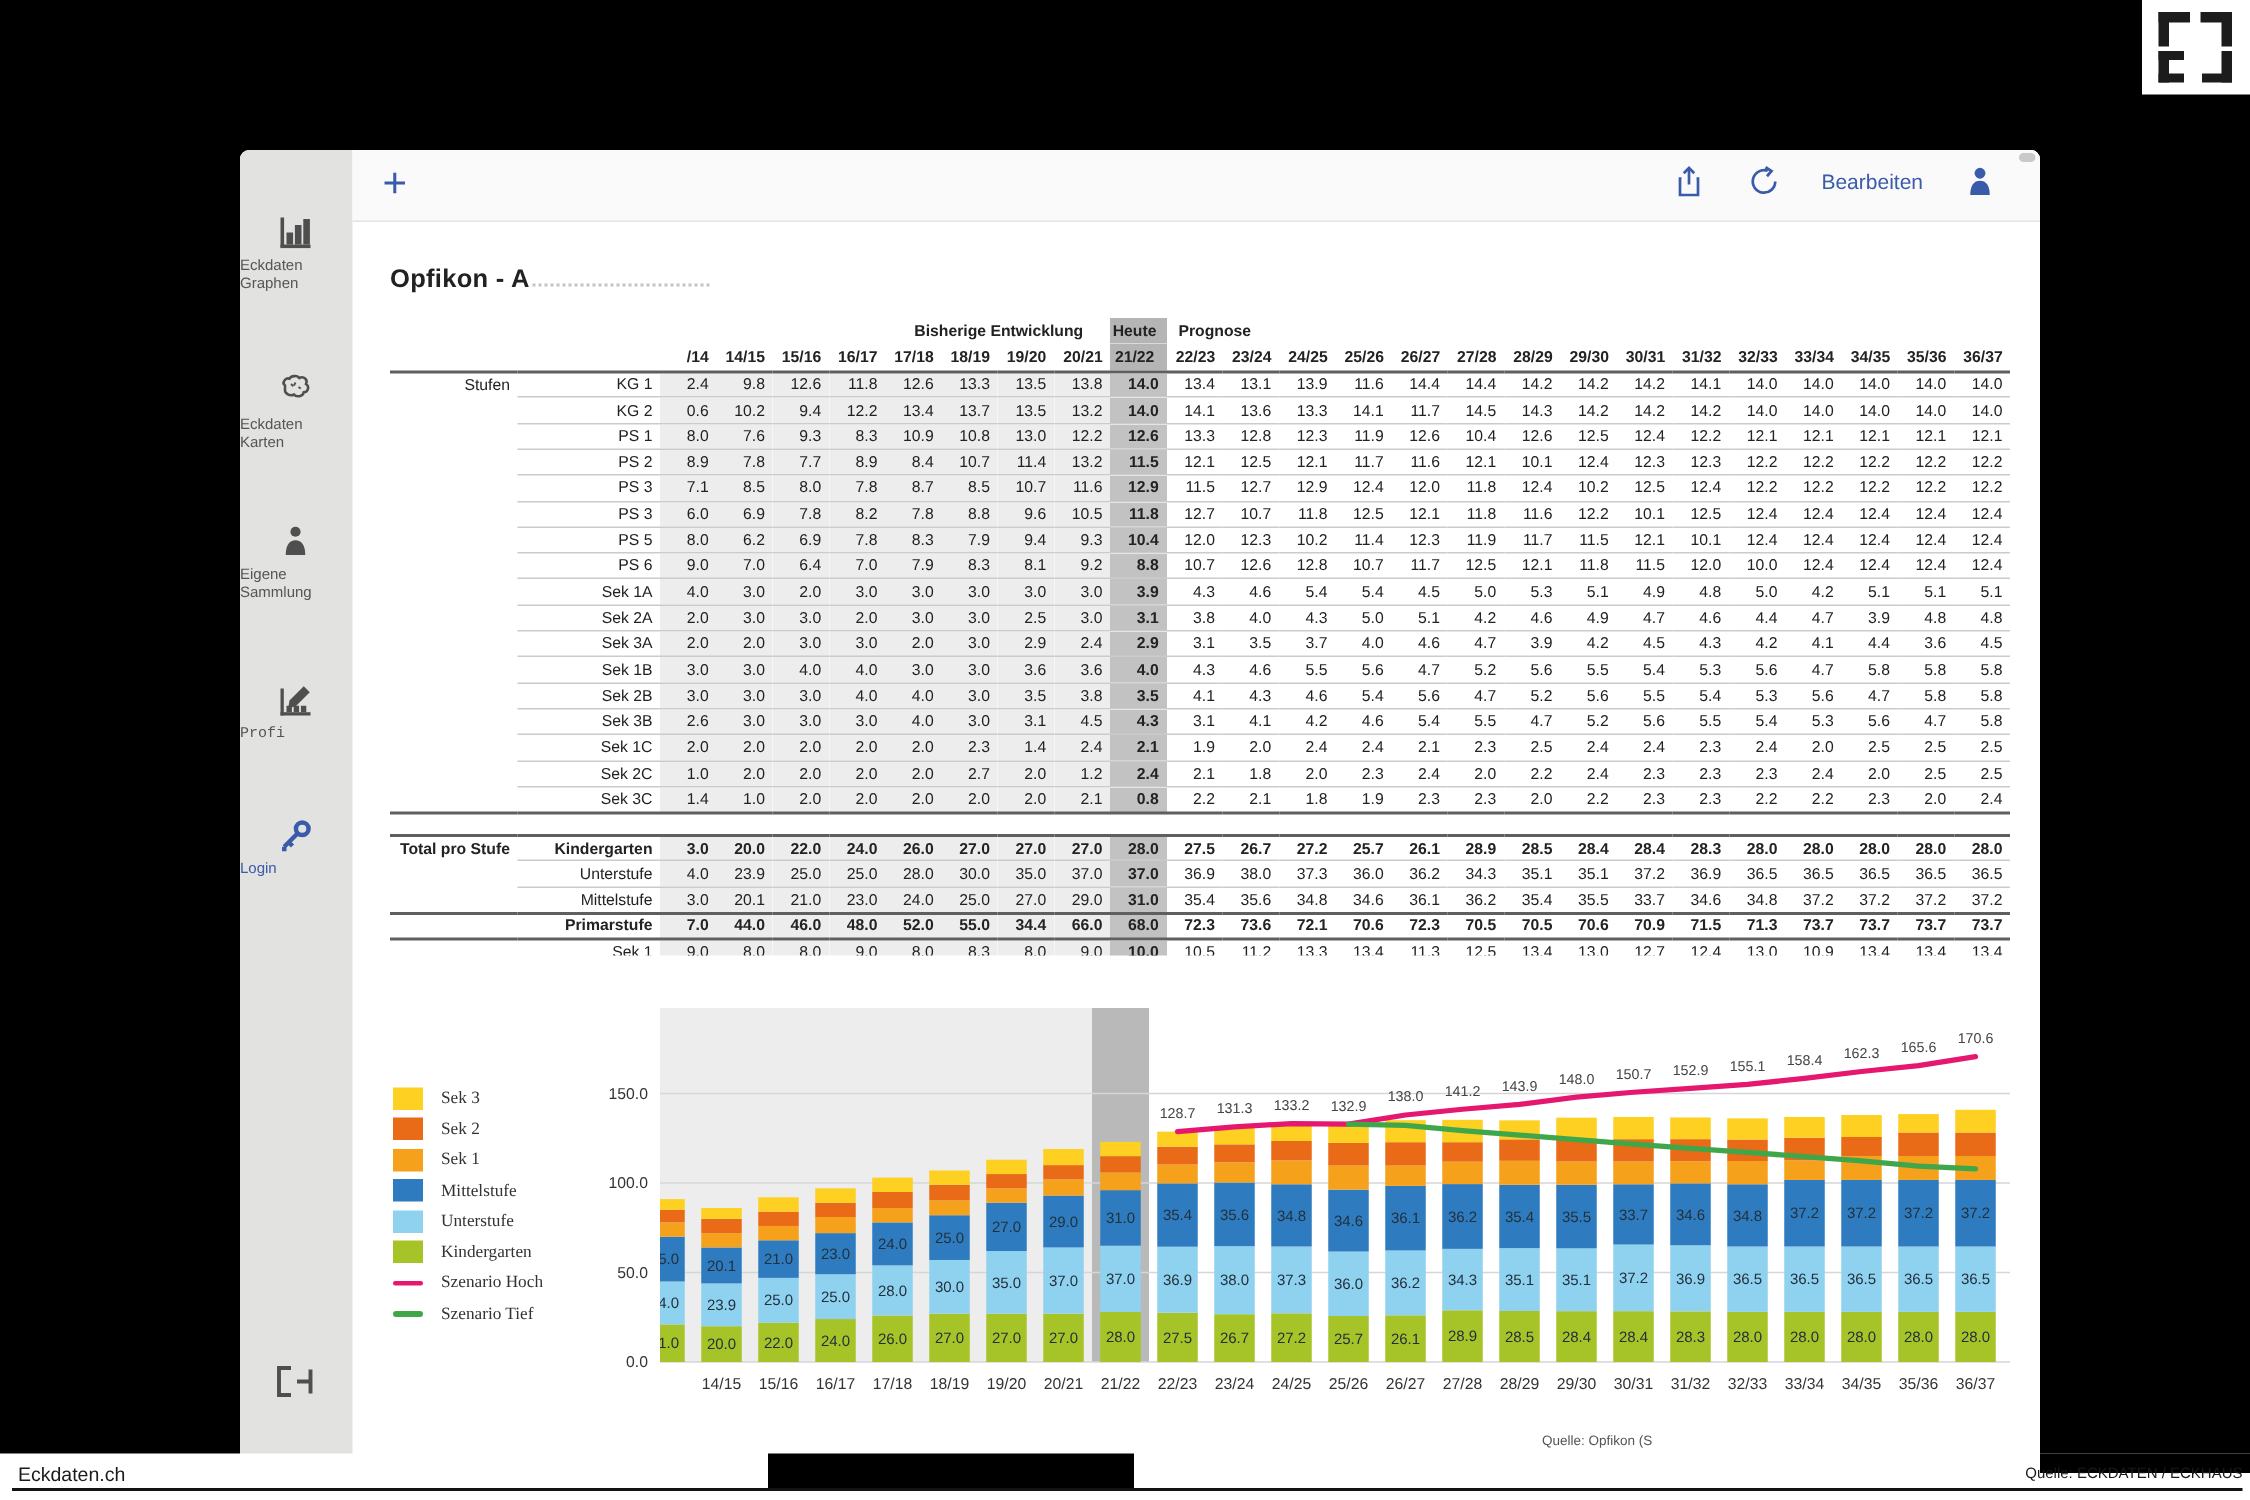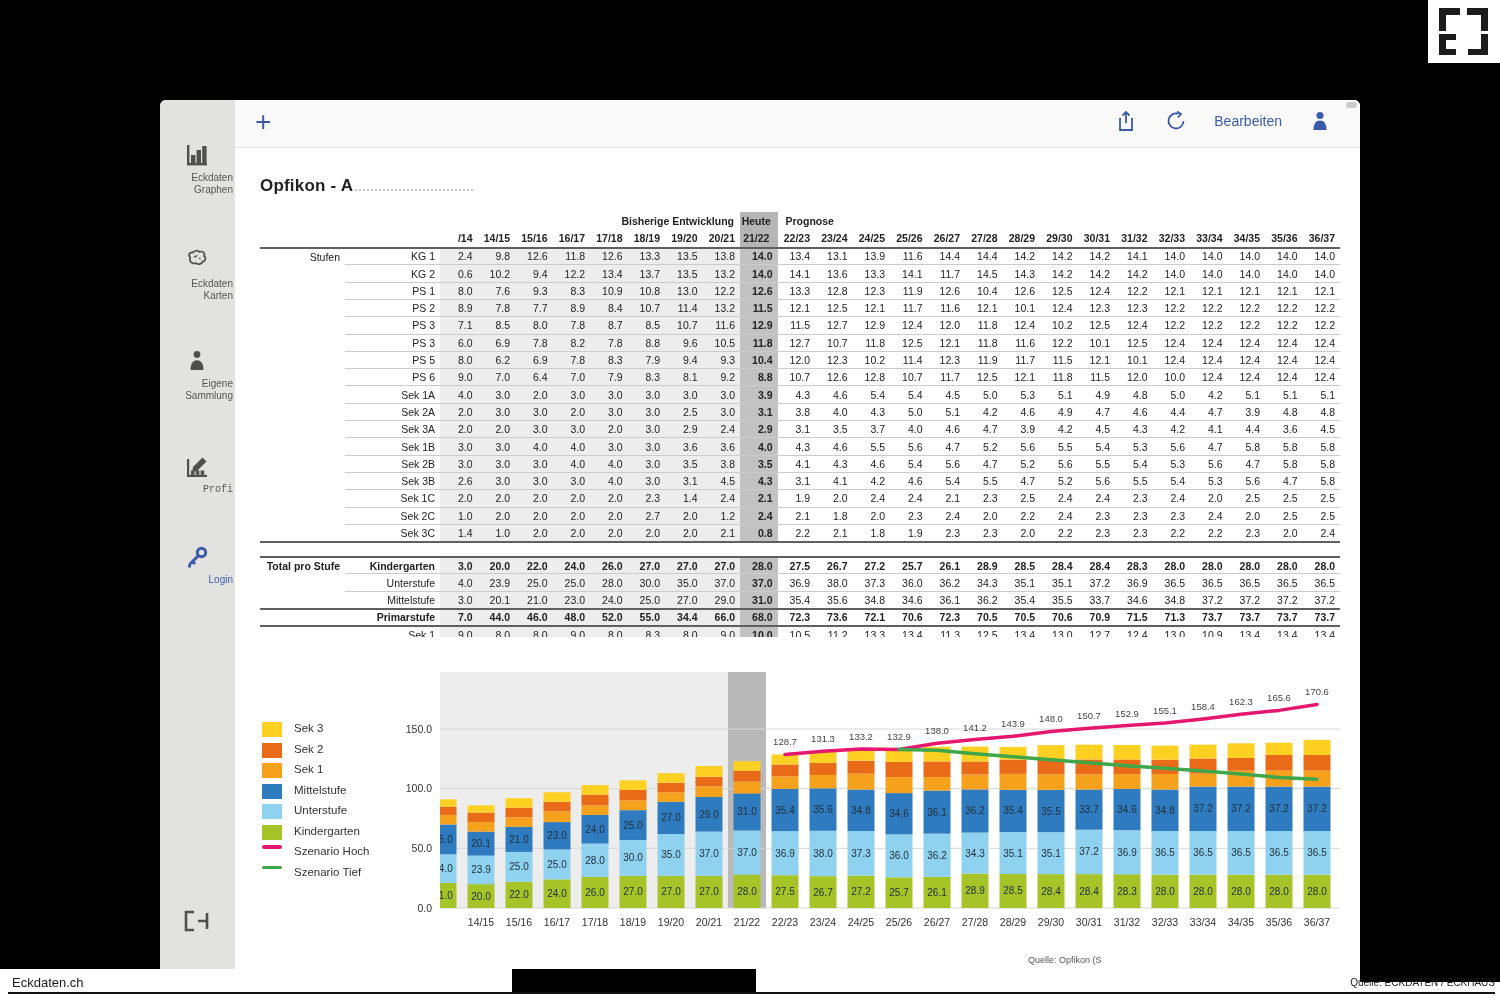"Eckdaten" .side-item { text-align: right -> left }
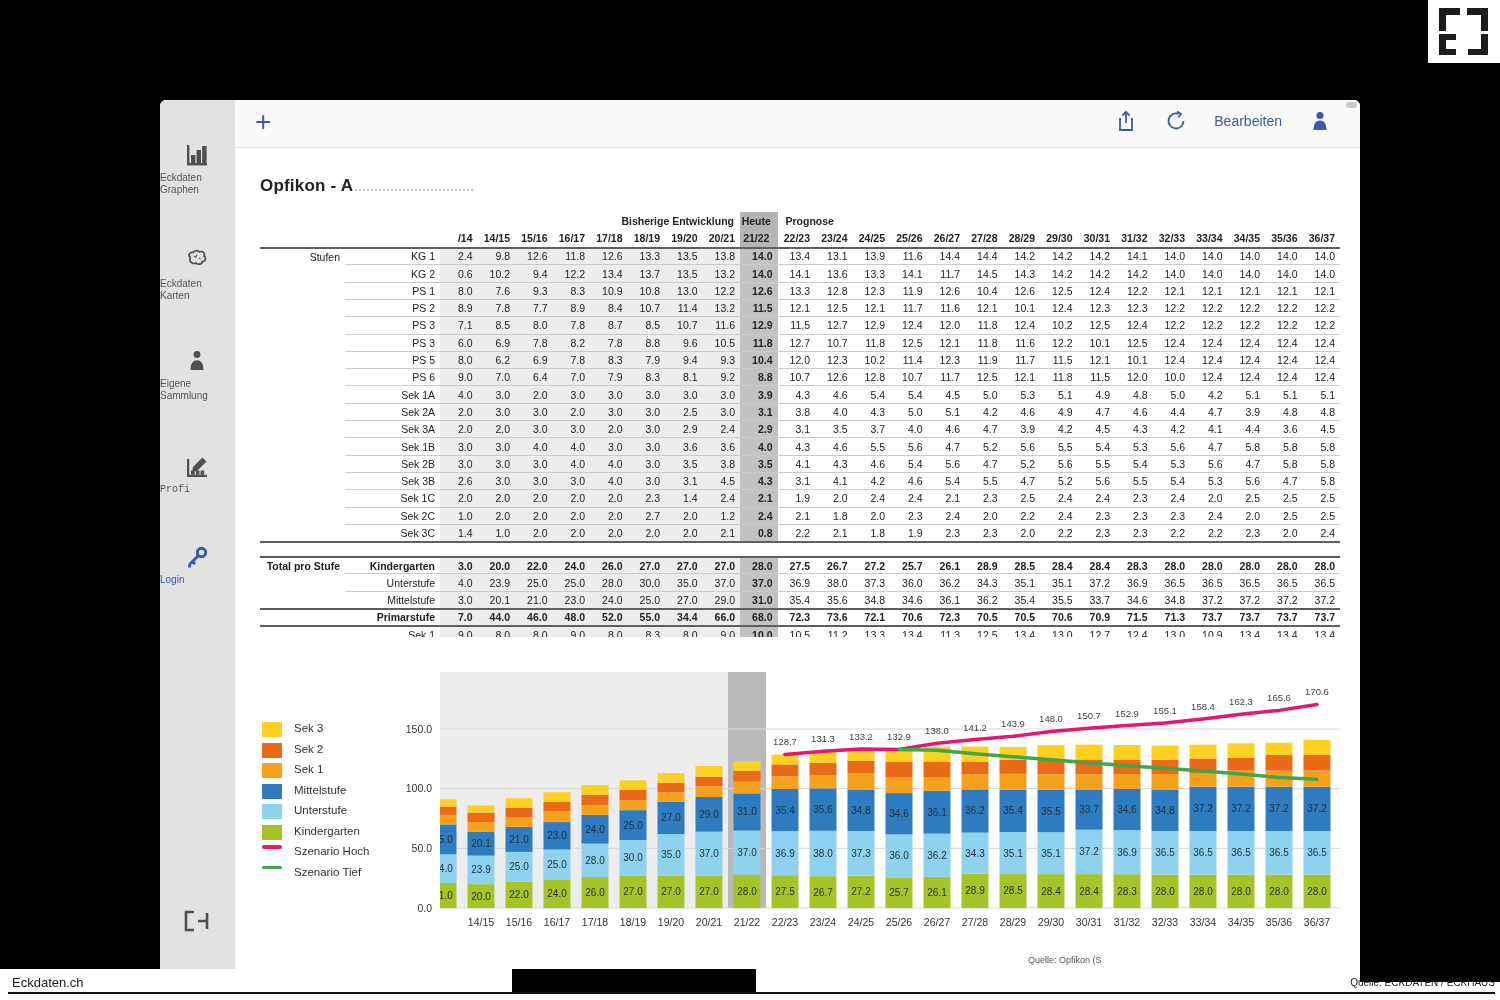"Bisherige Entwicklung" td { padding-right: 6px -> 18px }
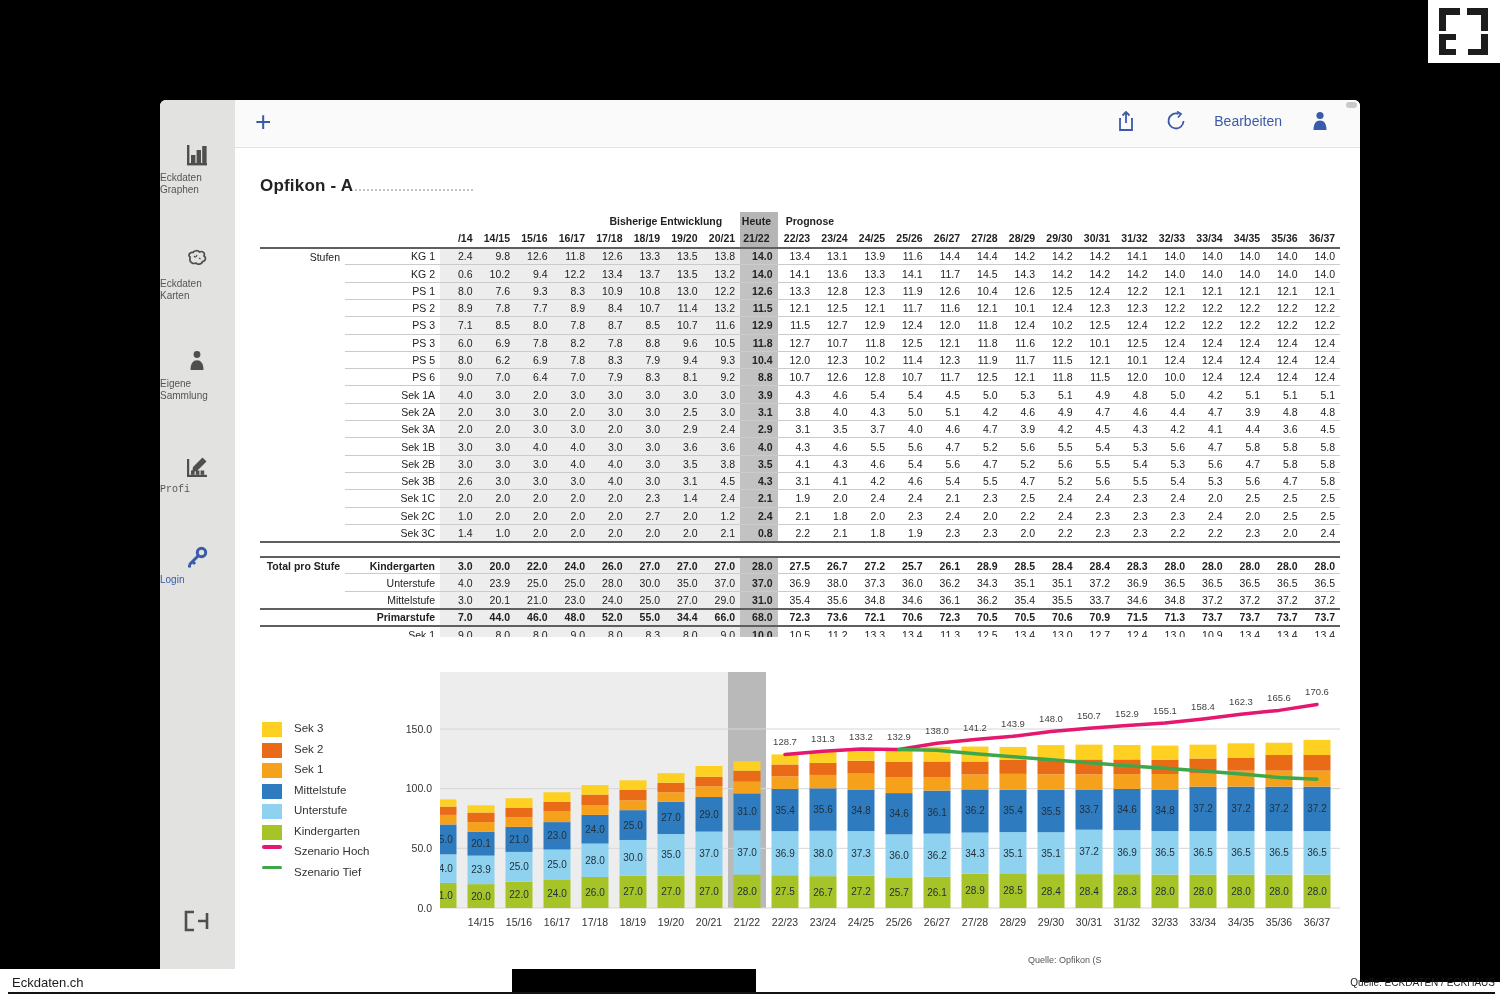"Sek 3" .leg-item { align-items: none -> center; font-family: none -> Liberation Serif, serif }
